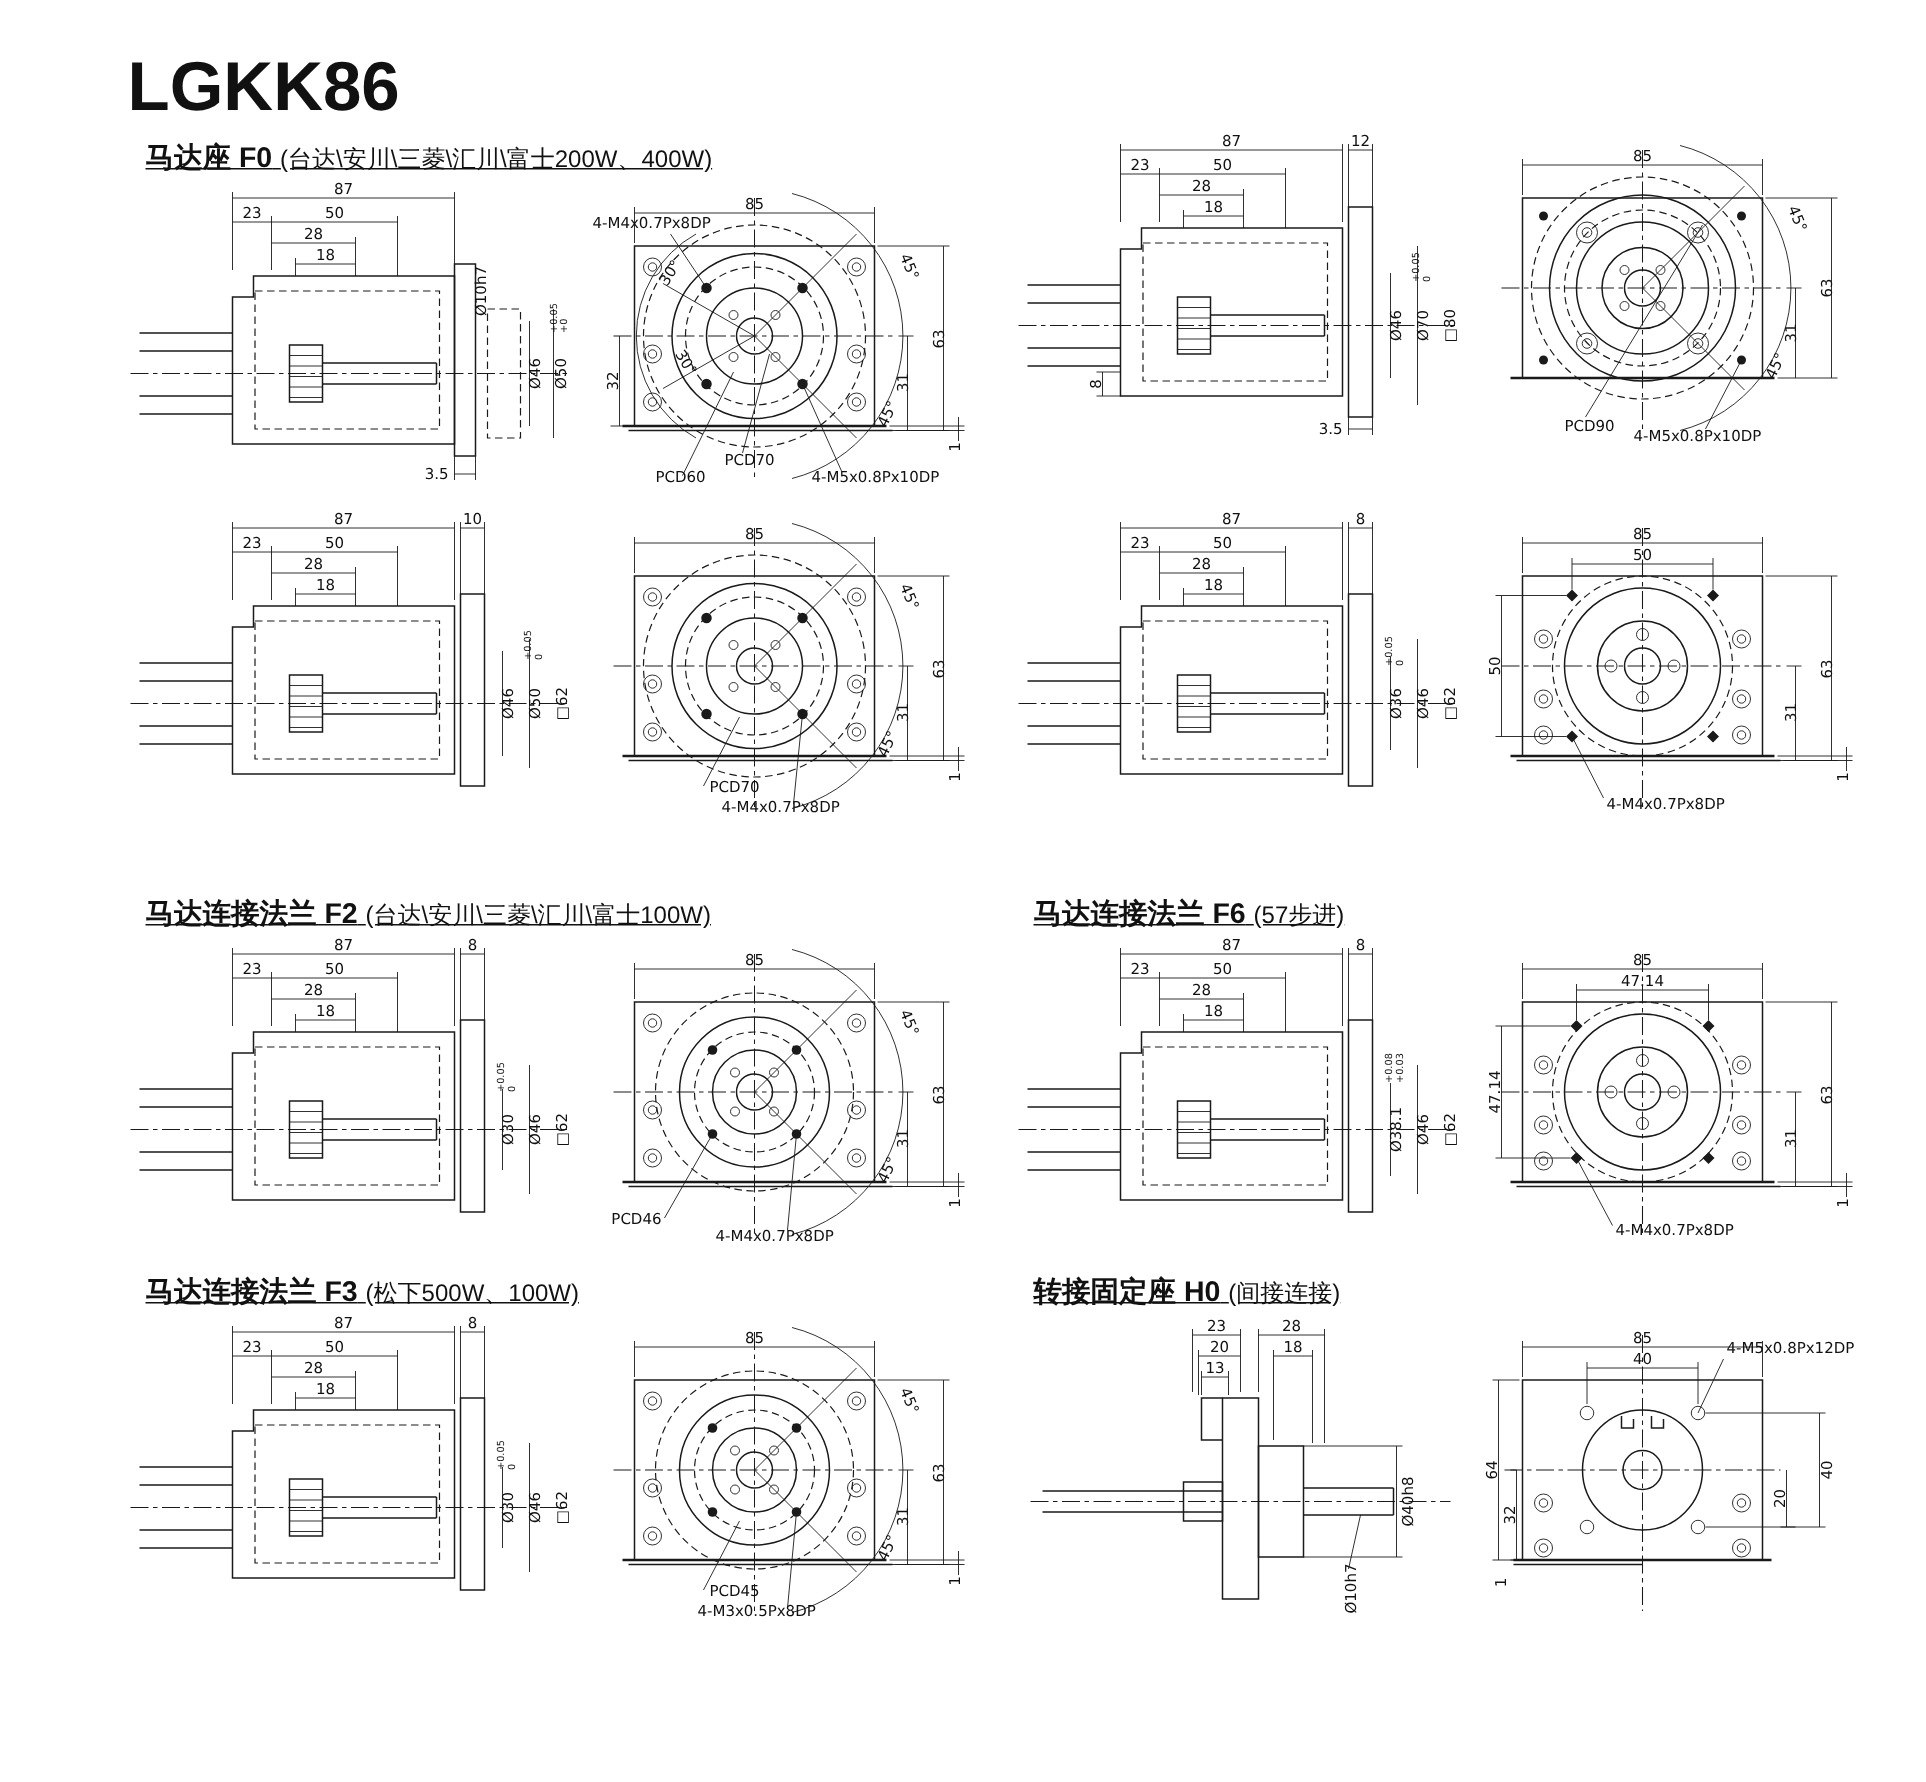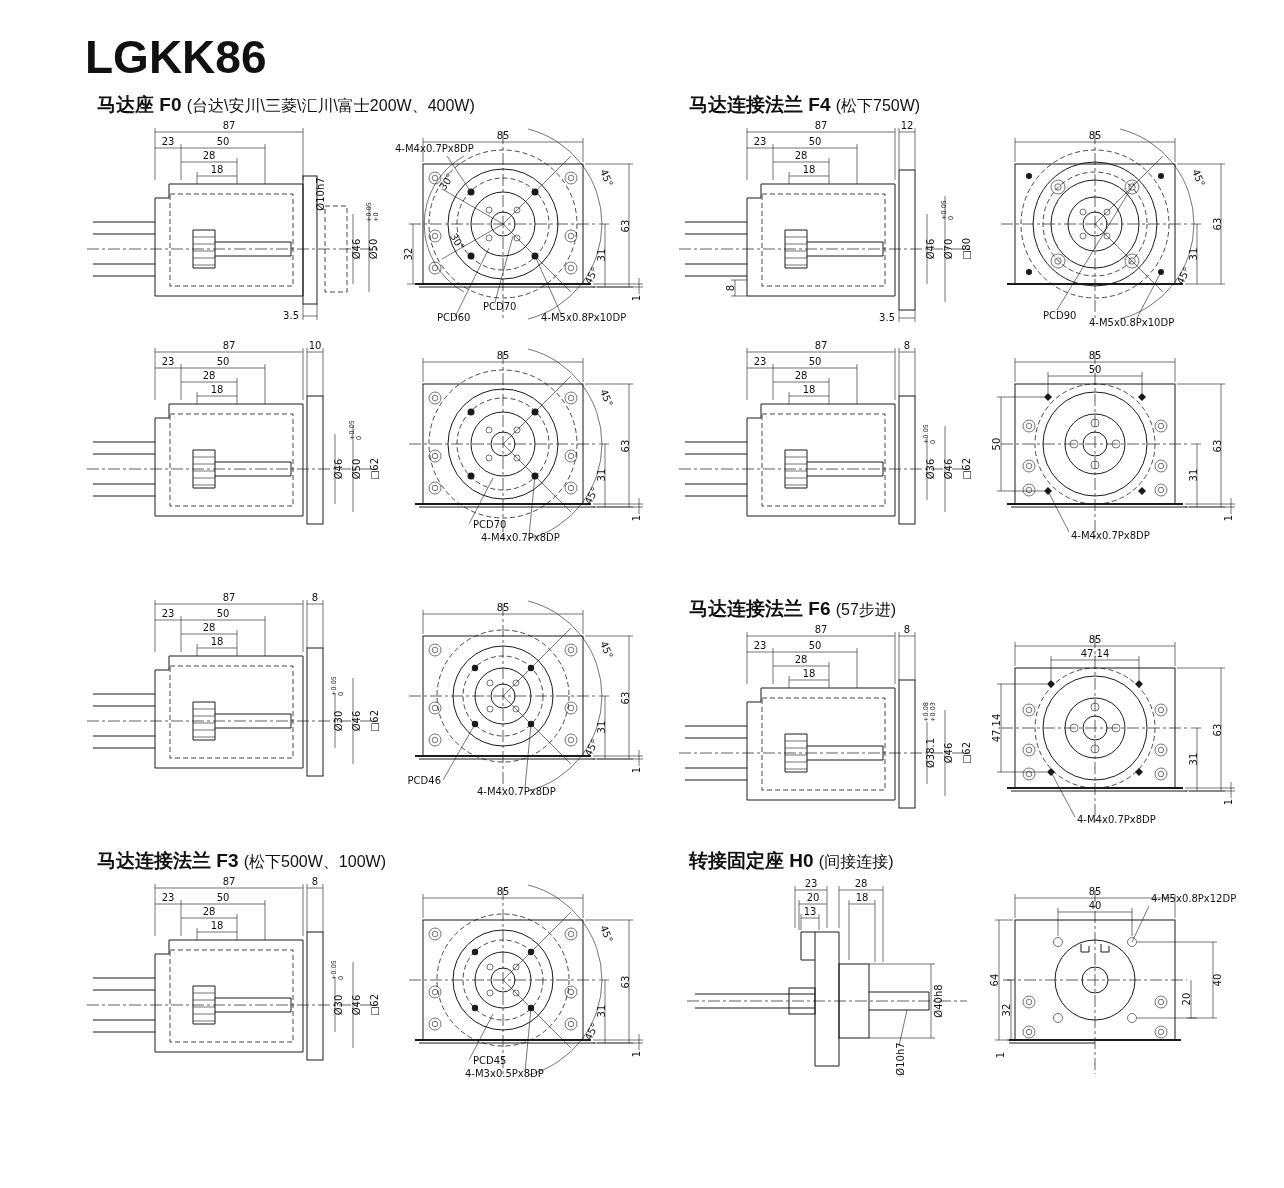"马达座 F0 (台达\安川\三菱\汇川\富士200W、400W)" .grid { text-decoration: none -> underline }
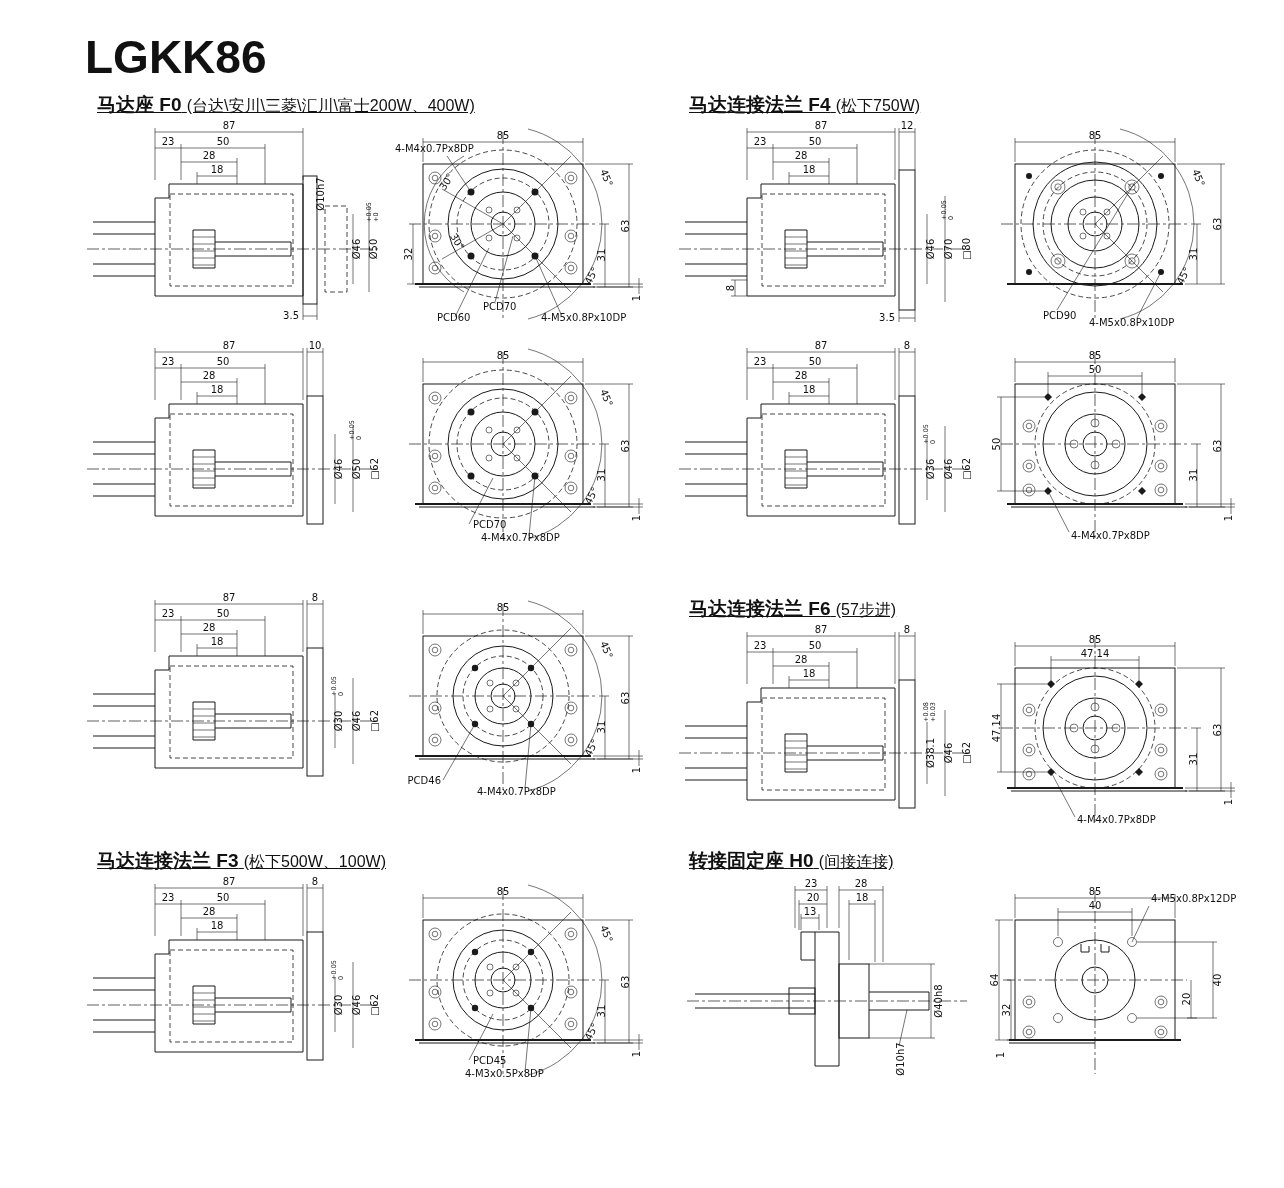"马达连接法兰 F4 (松下750W)" h3 { html: <h3><span>马达连接法兰 F4</span> <span>(松下750W)</span></h3> -> none }
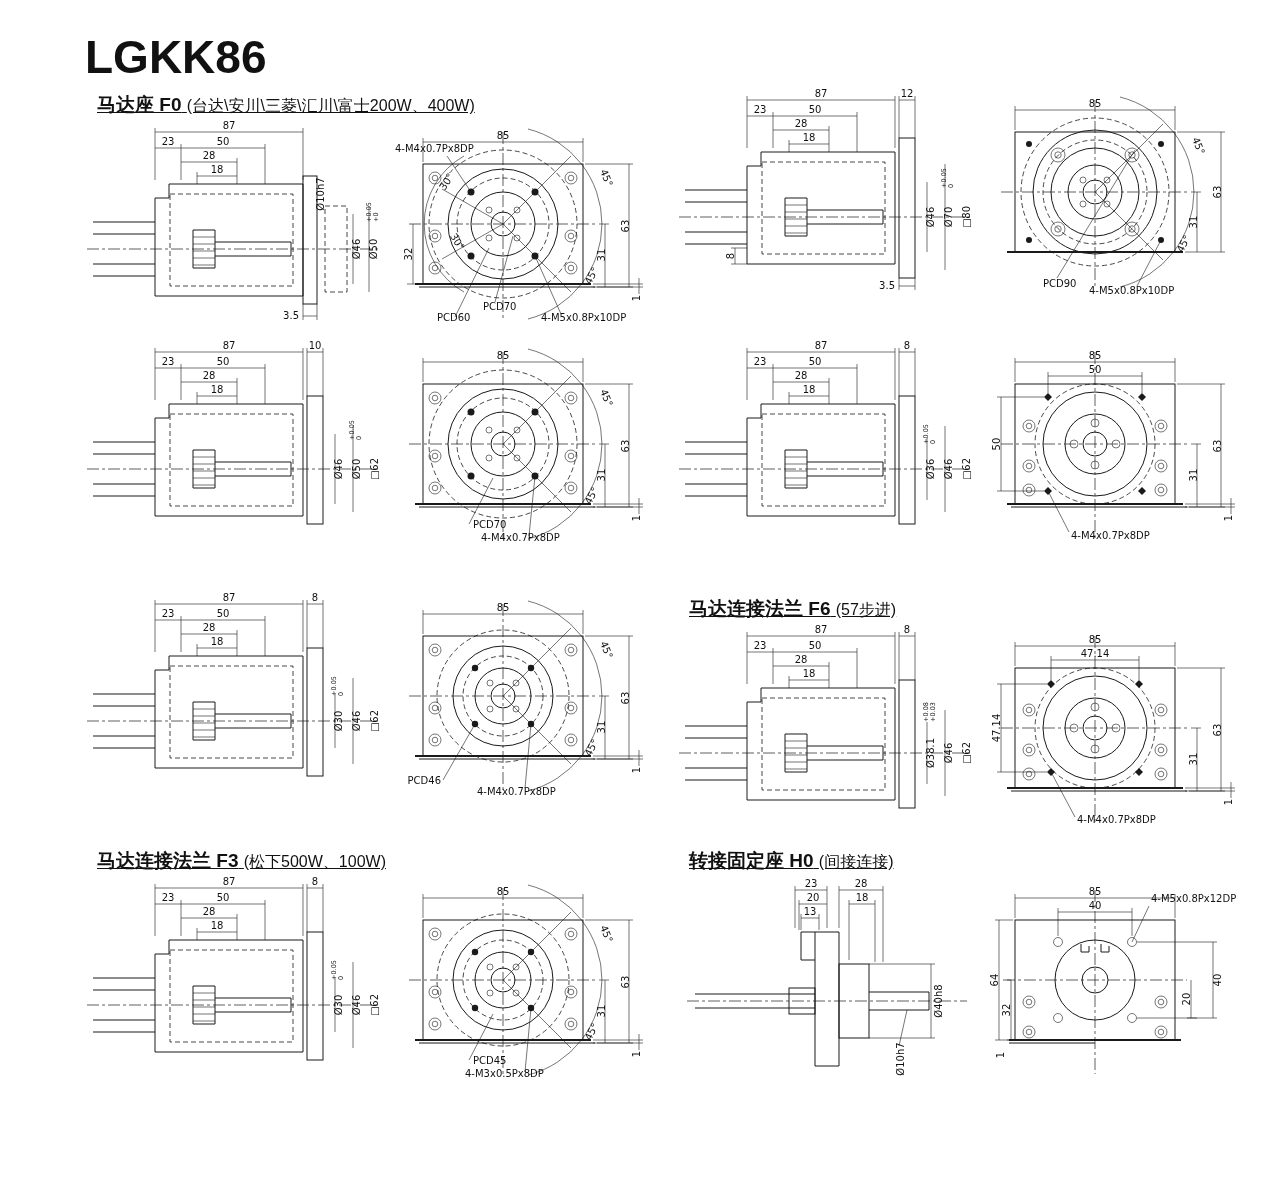"马达连接法兰 F2 (台达\安川\三菱\汇川\富士100W)" h3 { html: none -> <h3><span>马达连接法兰 F2</span> <span>(台达\安川\三菱\汇川\富士100W)</span></h3> }
